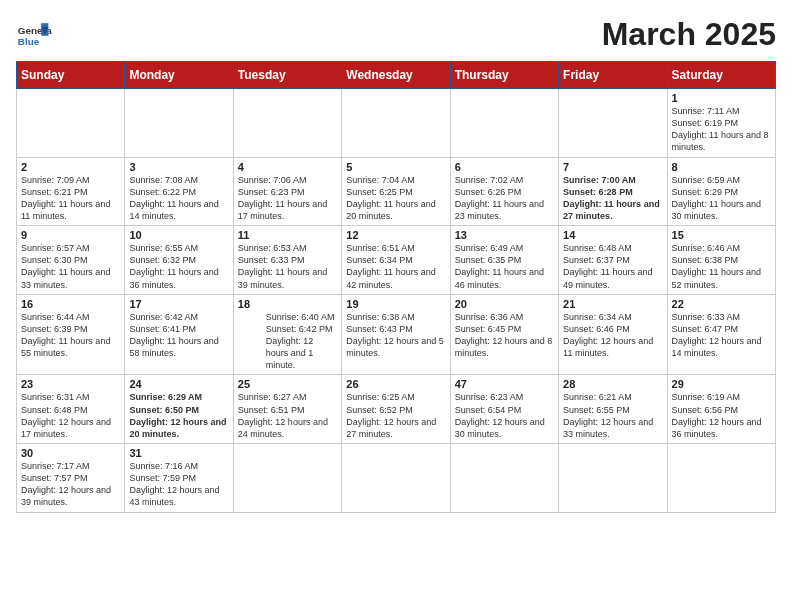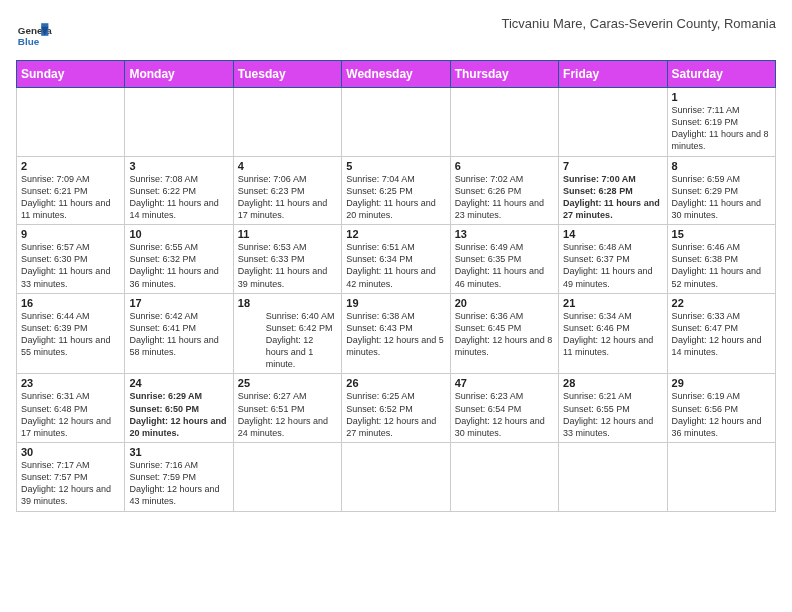"March 2025" div.month-title { html: none -> <div>March 2025</div> }
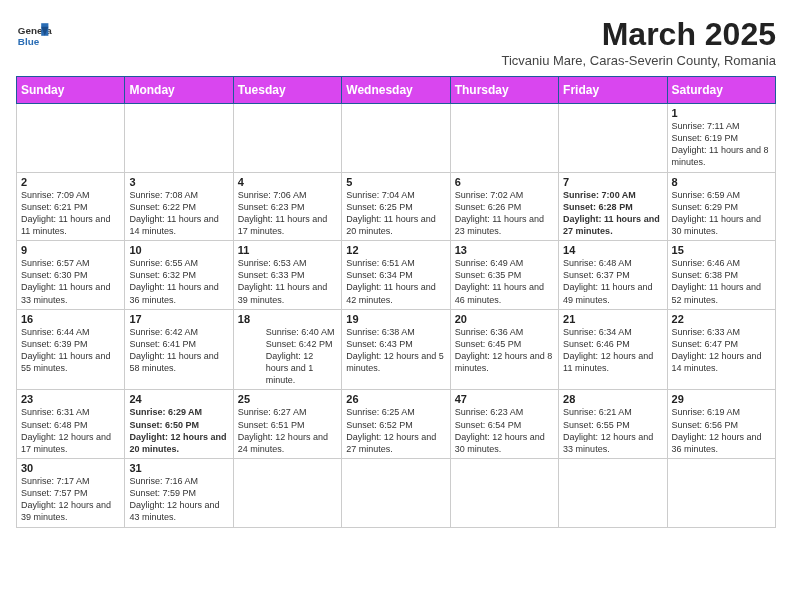"Ticvaniu Mare, Caras-Severin County," div.subtitle { html: <div>Ticvaniu Mare, Caras-Severin County, Romania</div> -> none }
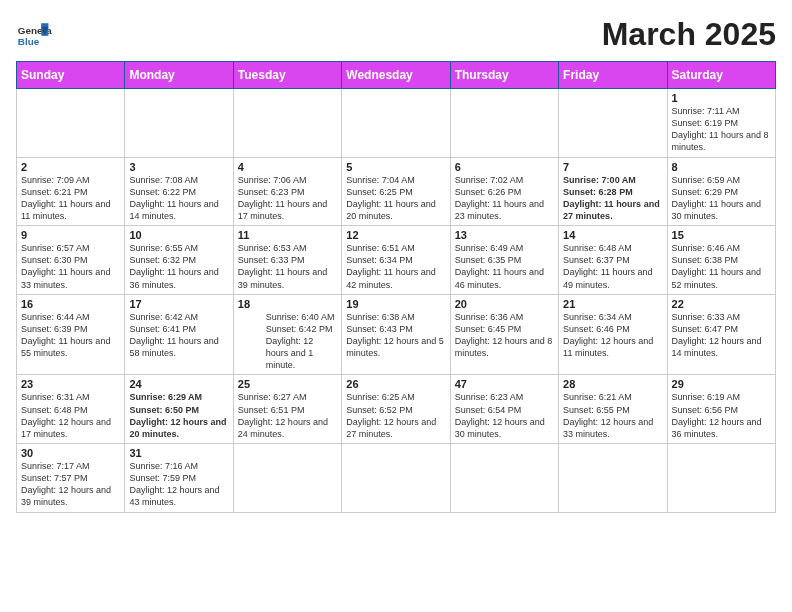"Sunday" .calendar th { background: #d946ef -> #b91c1c }
